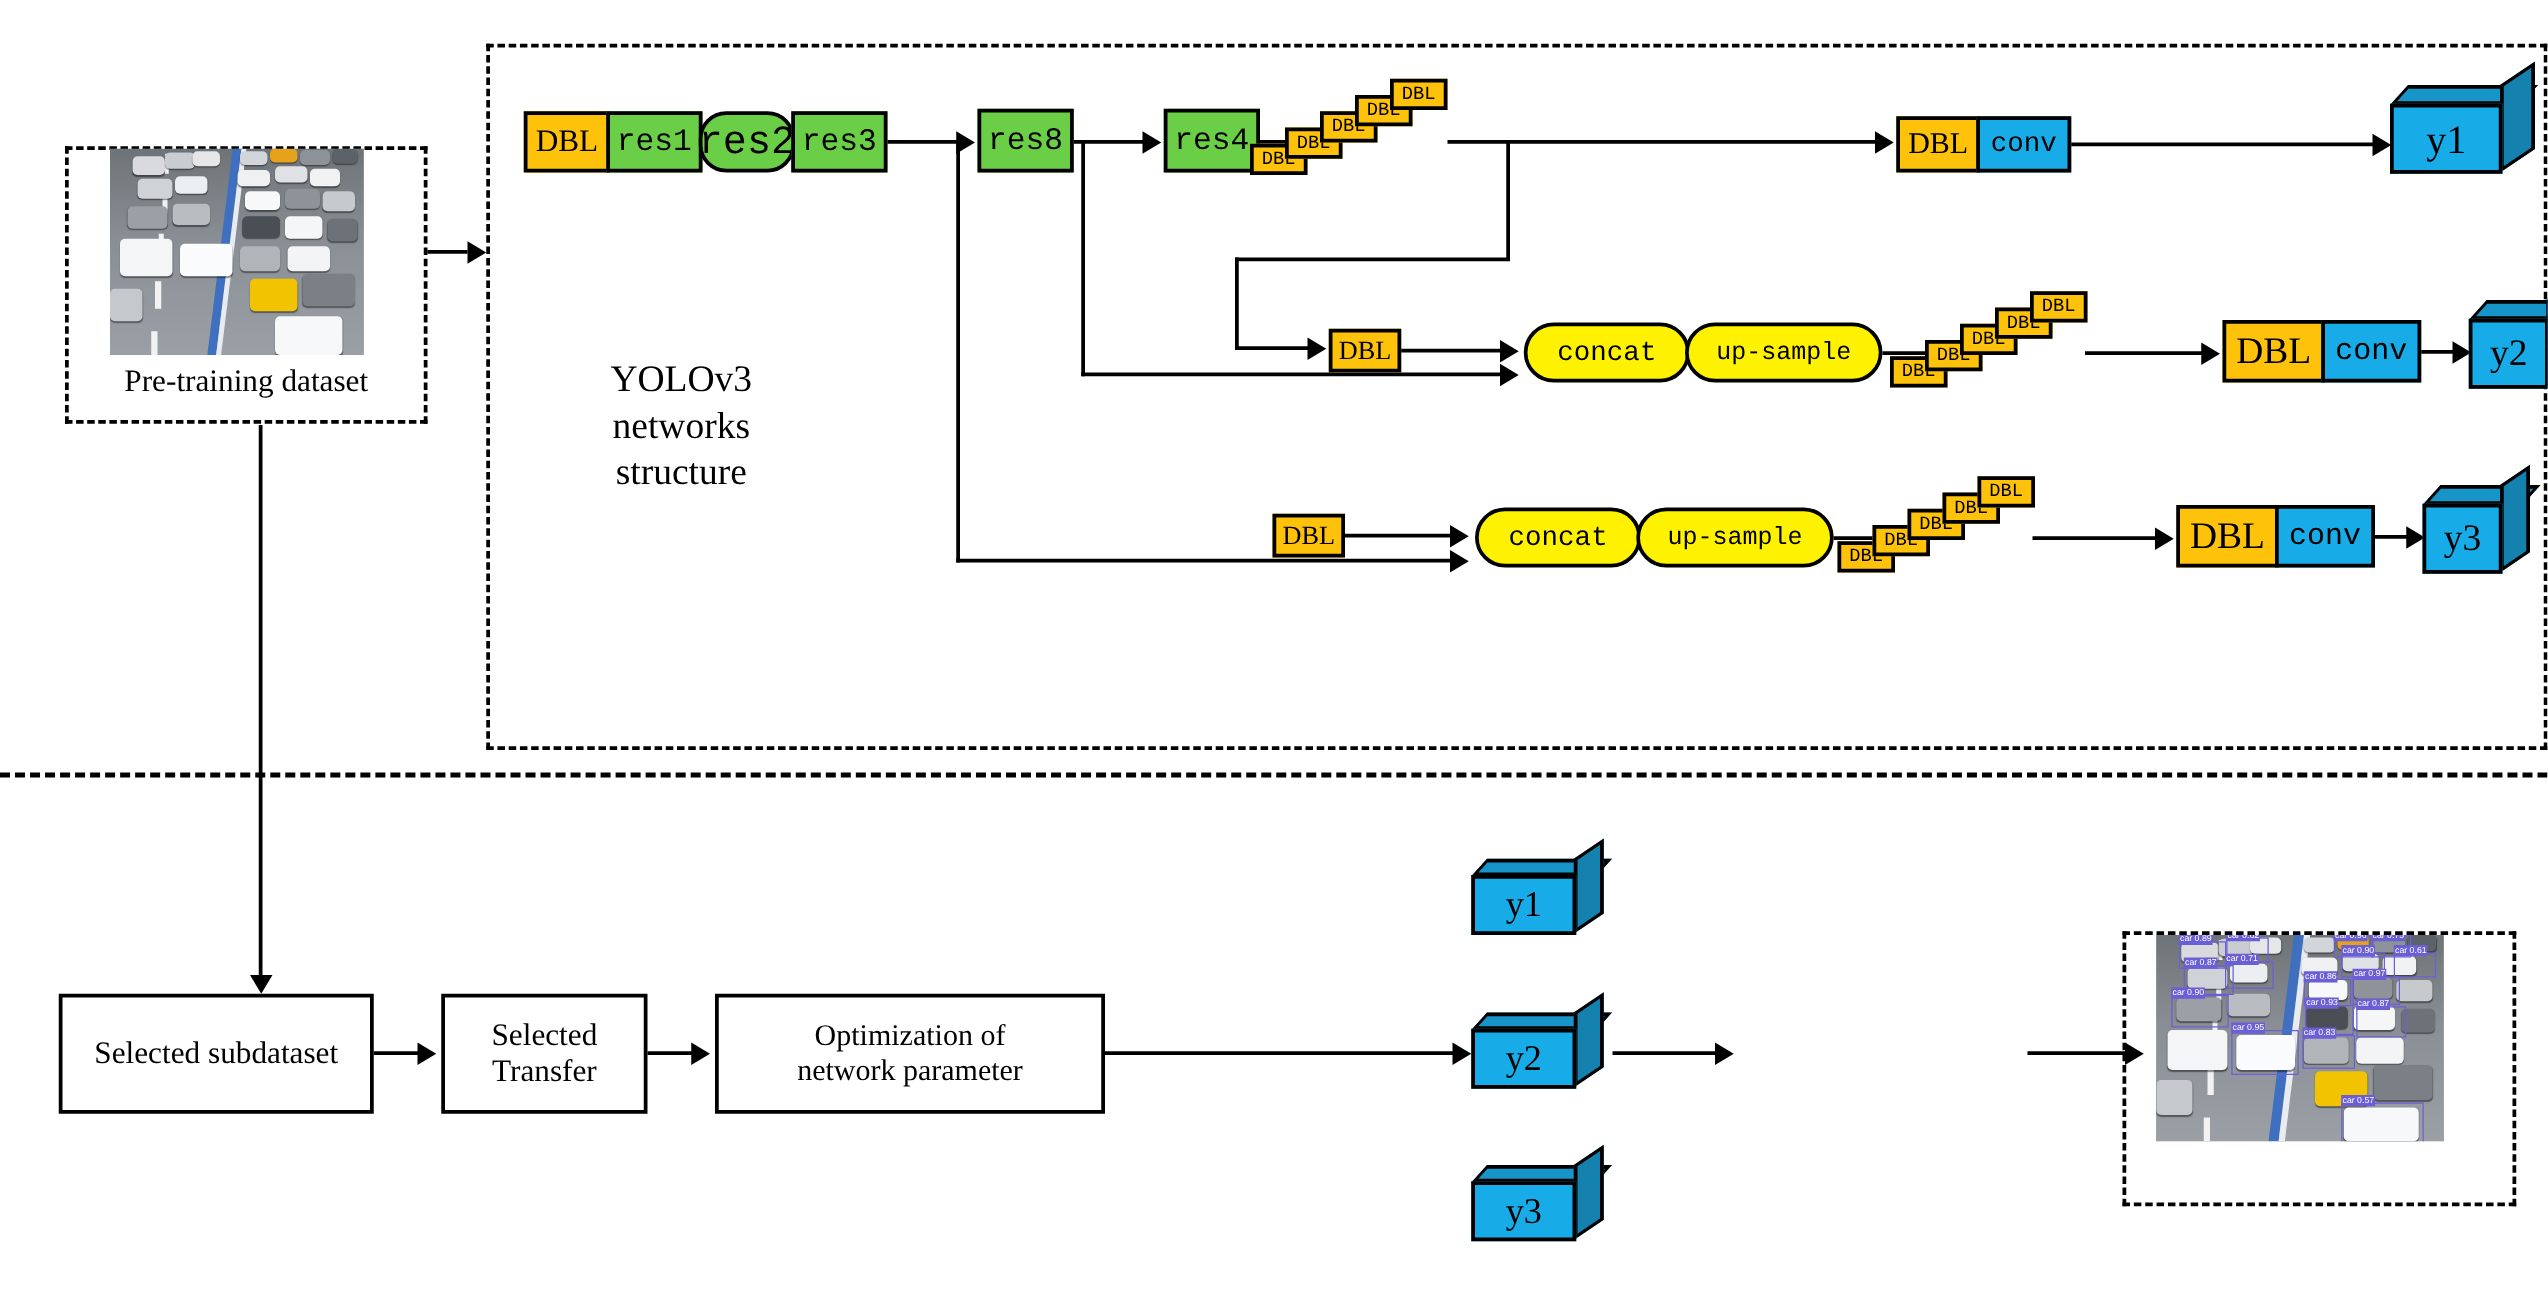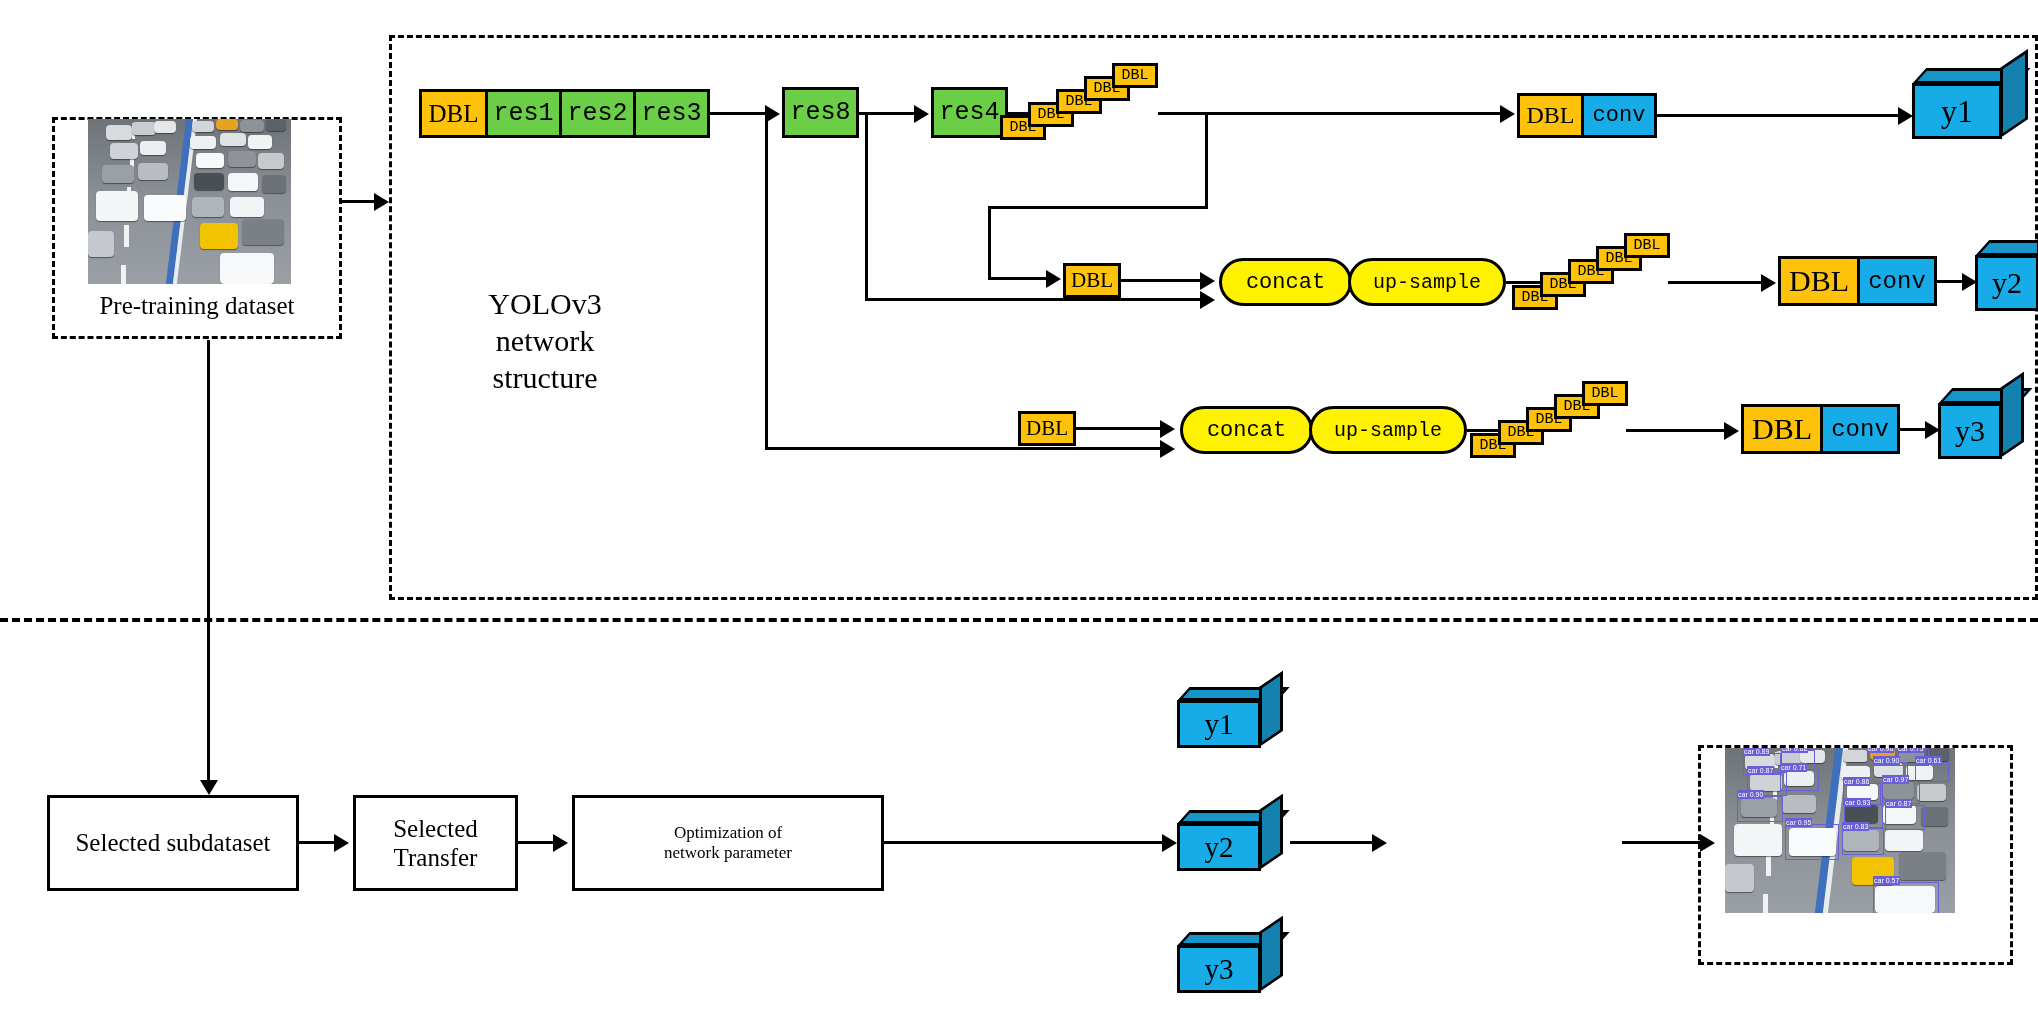"res2" div.abs { border-radius: none -> 22px; font-size: 25px -> 32px }
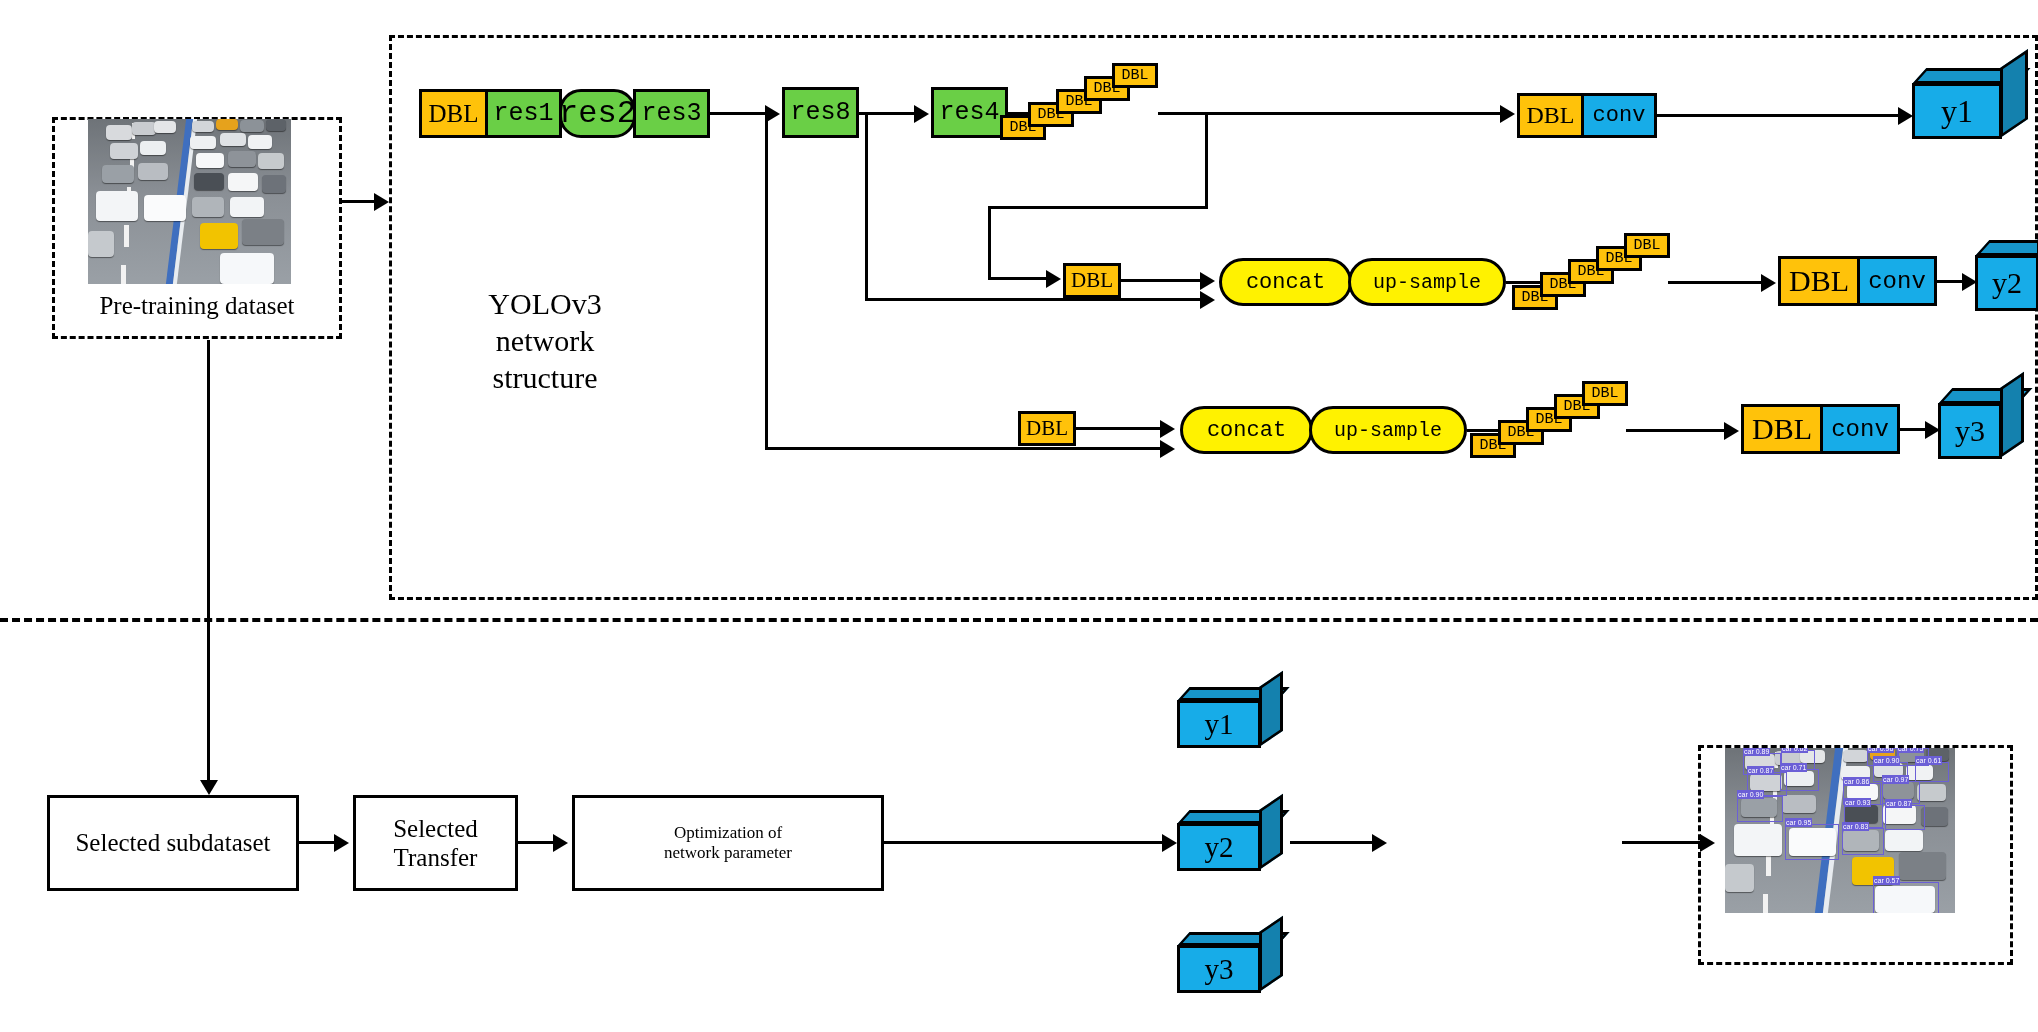"network" div { text: network -> networks }
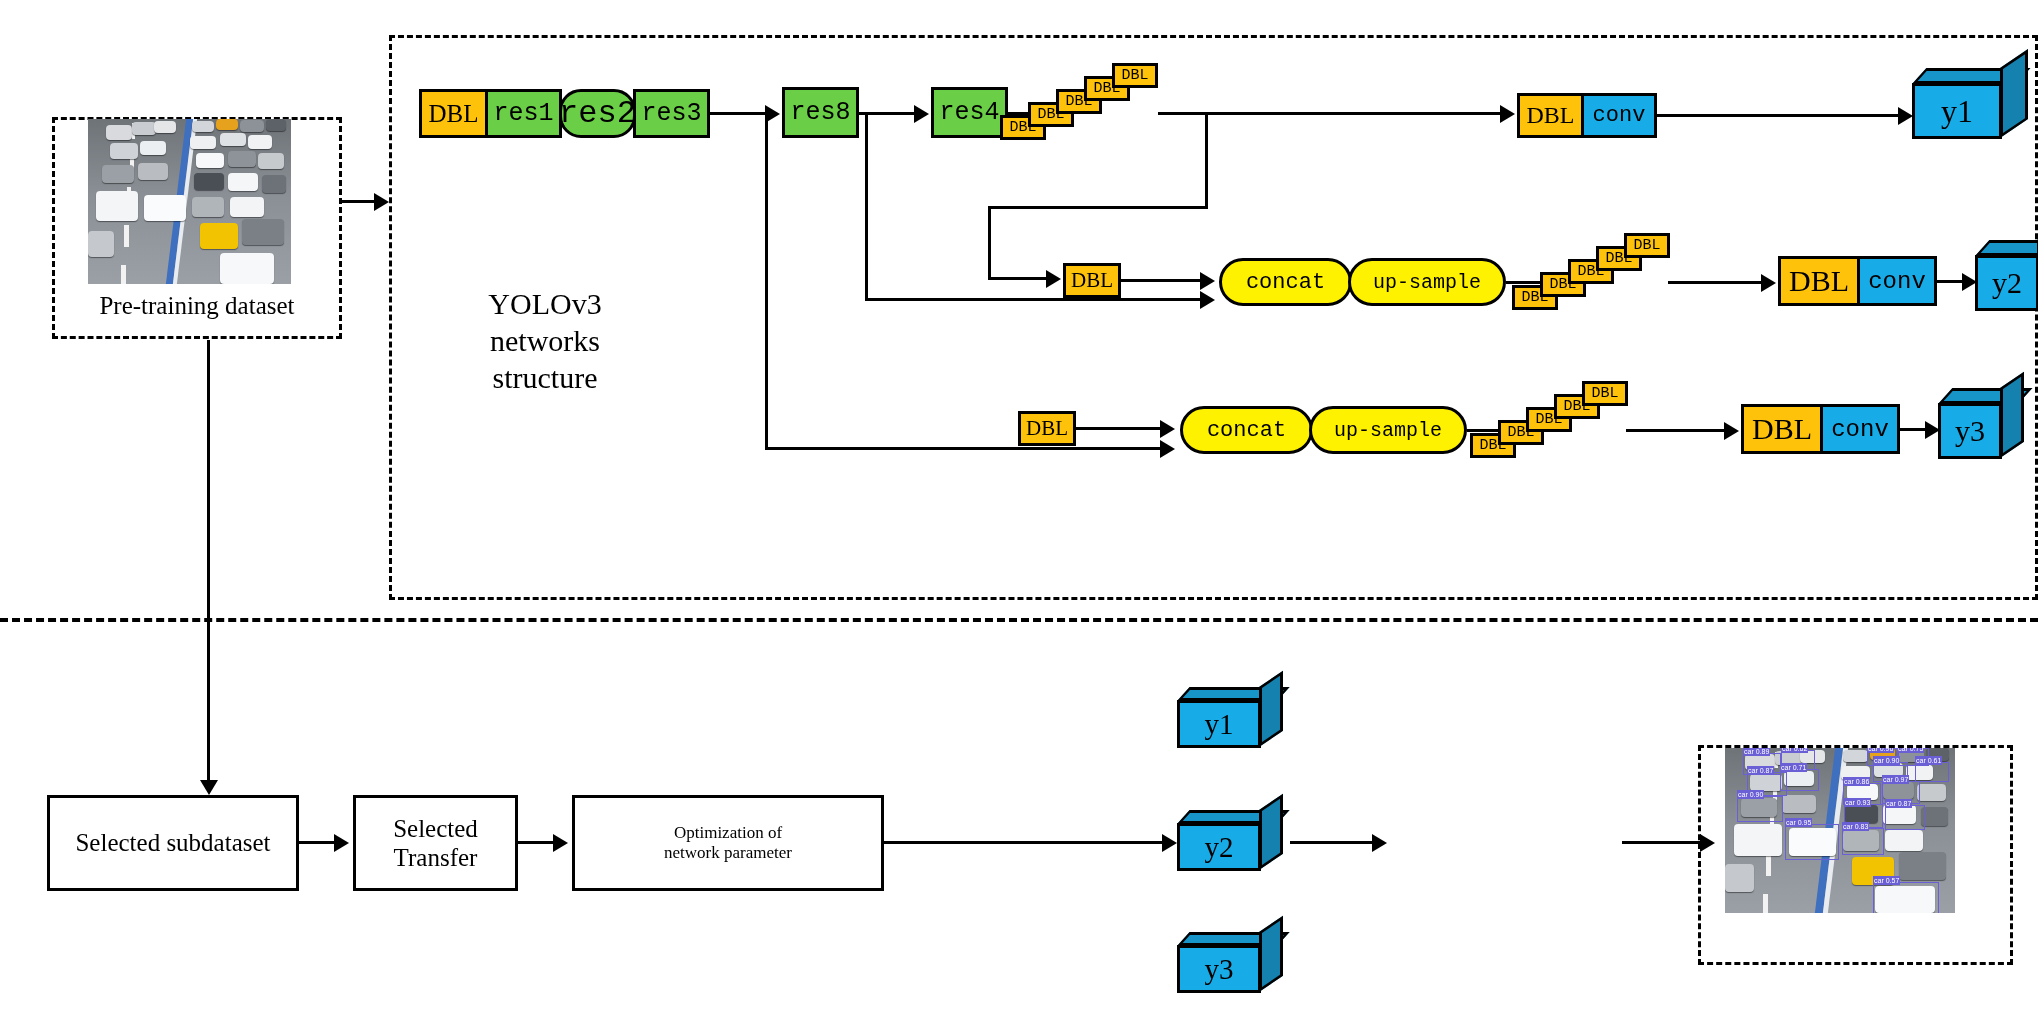"Optimization of" div.abs { font-size: 17px -> 24px }
